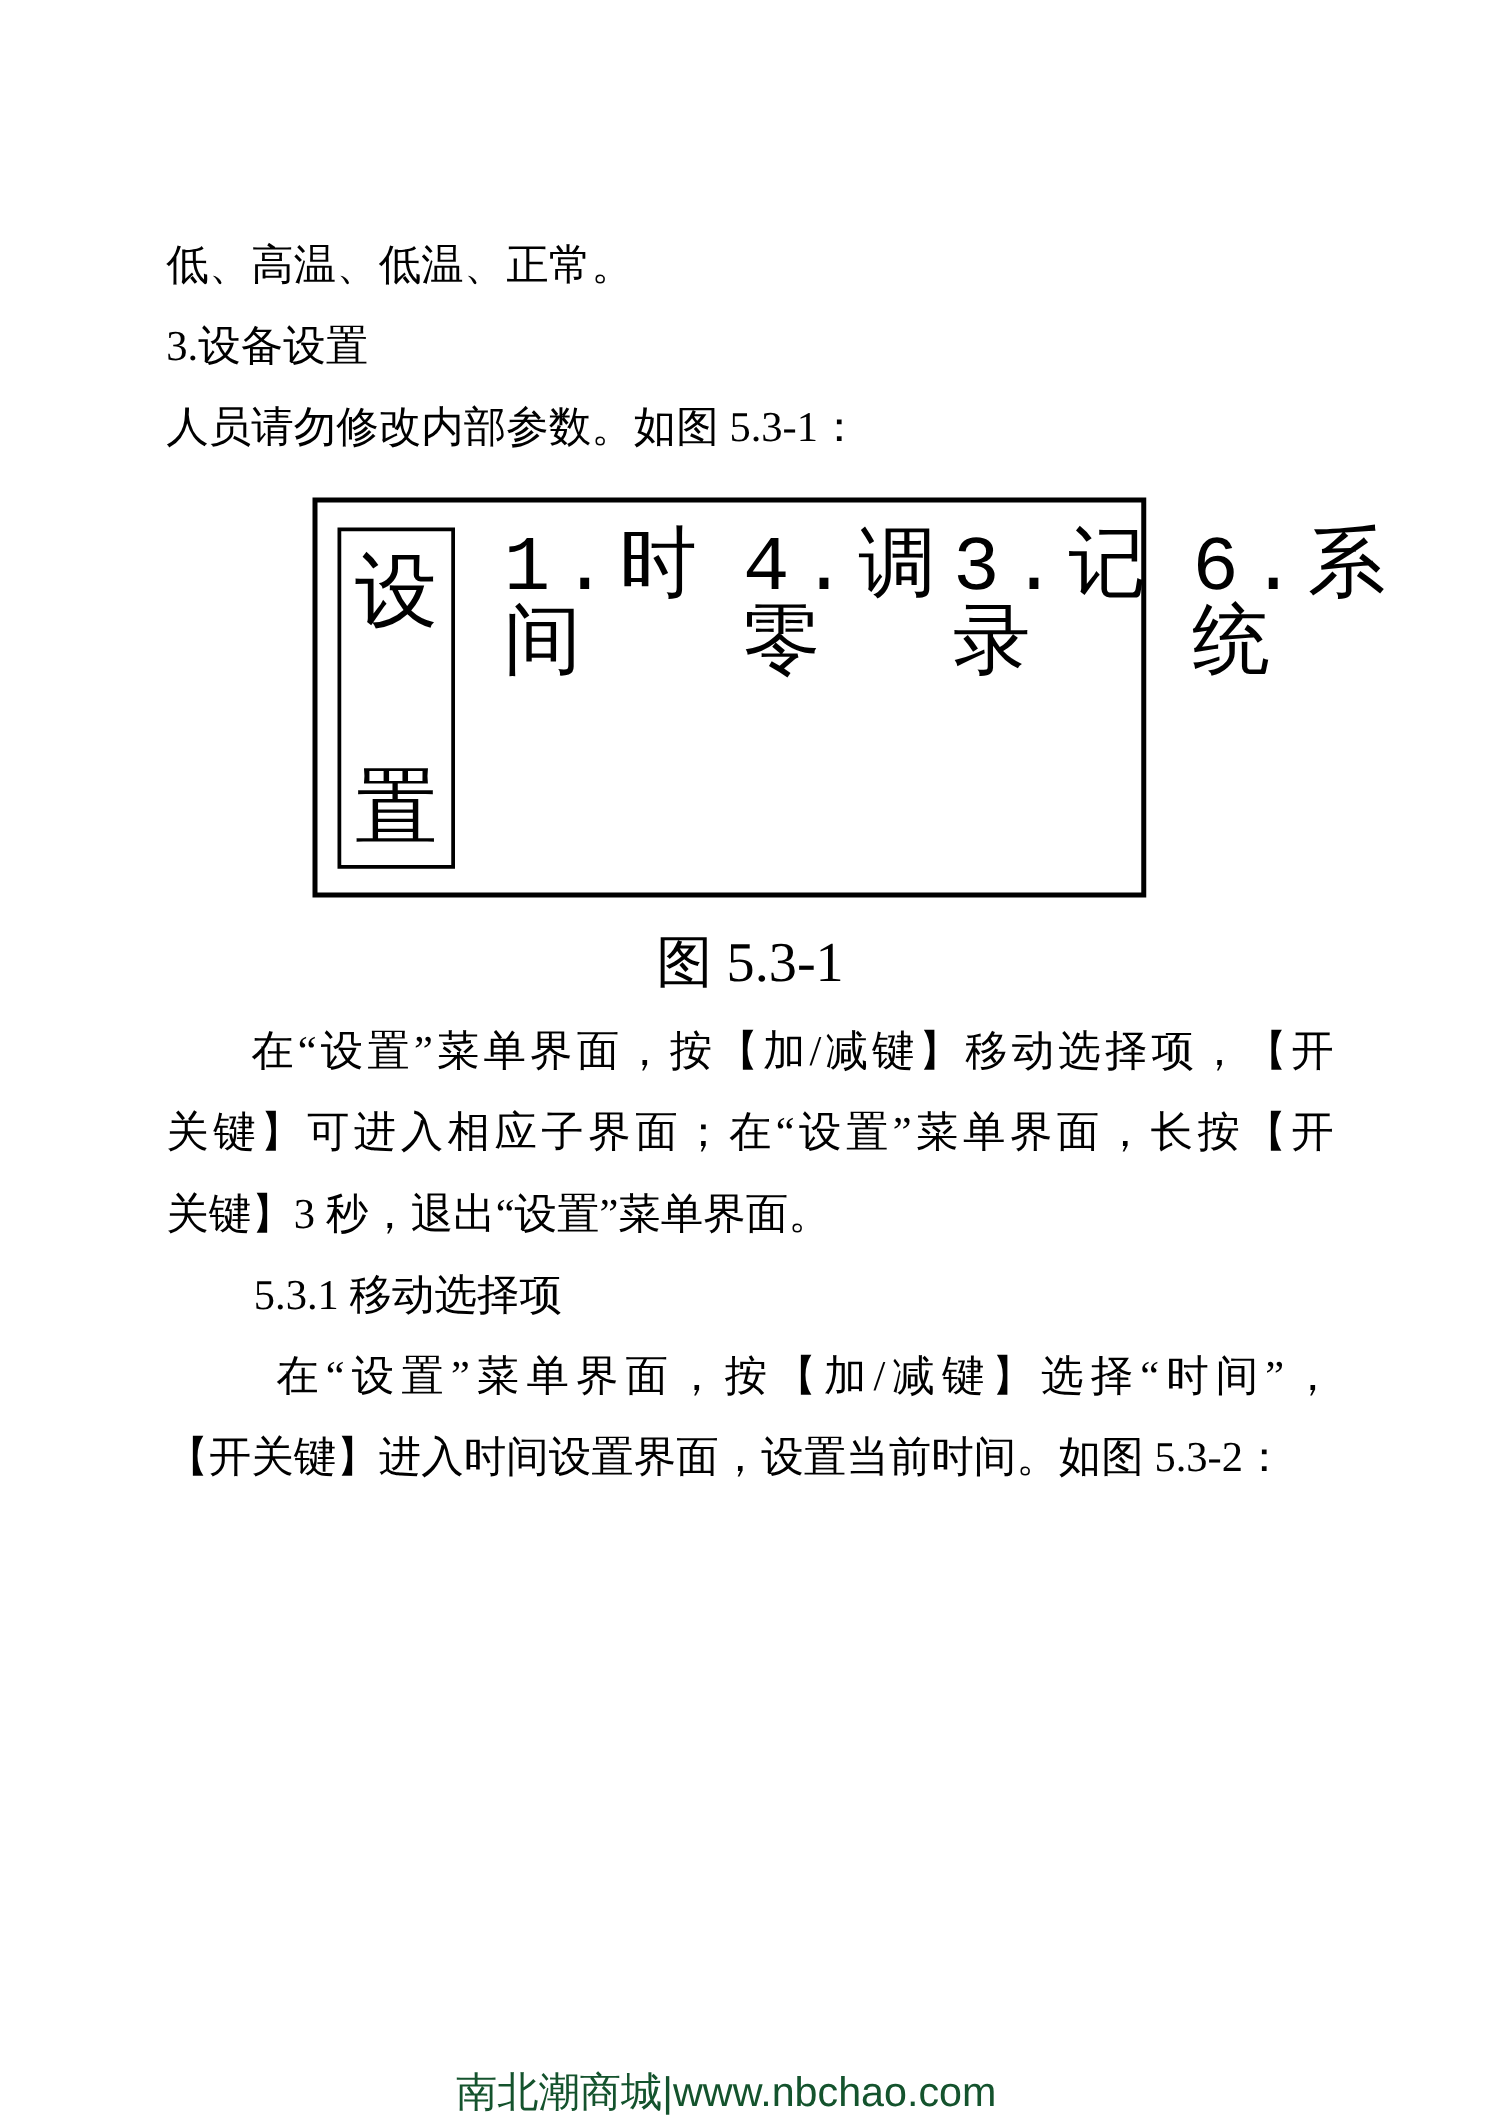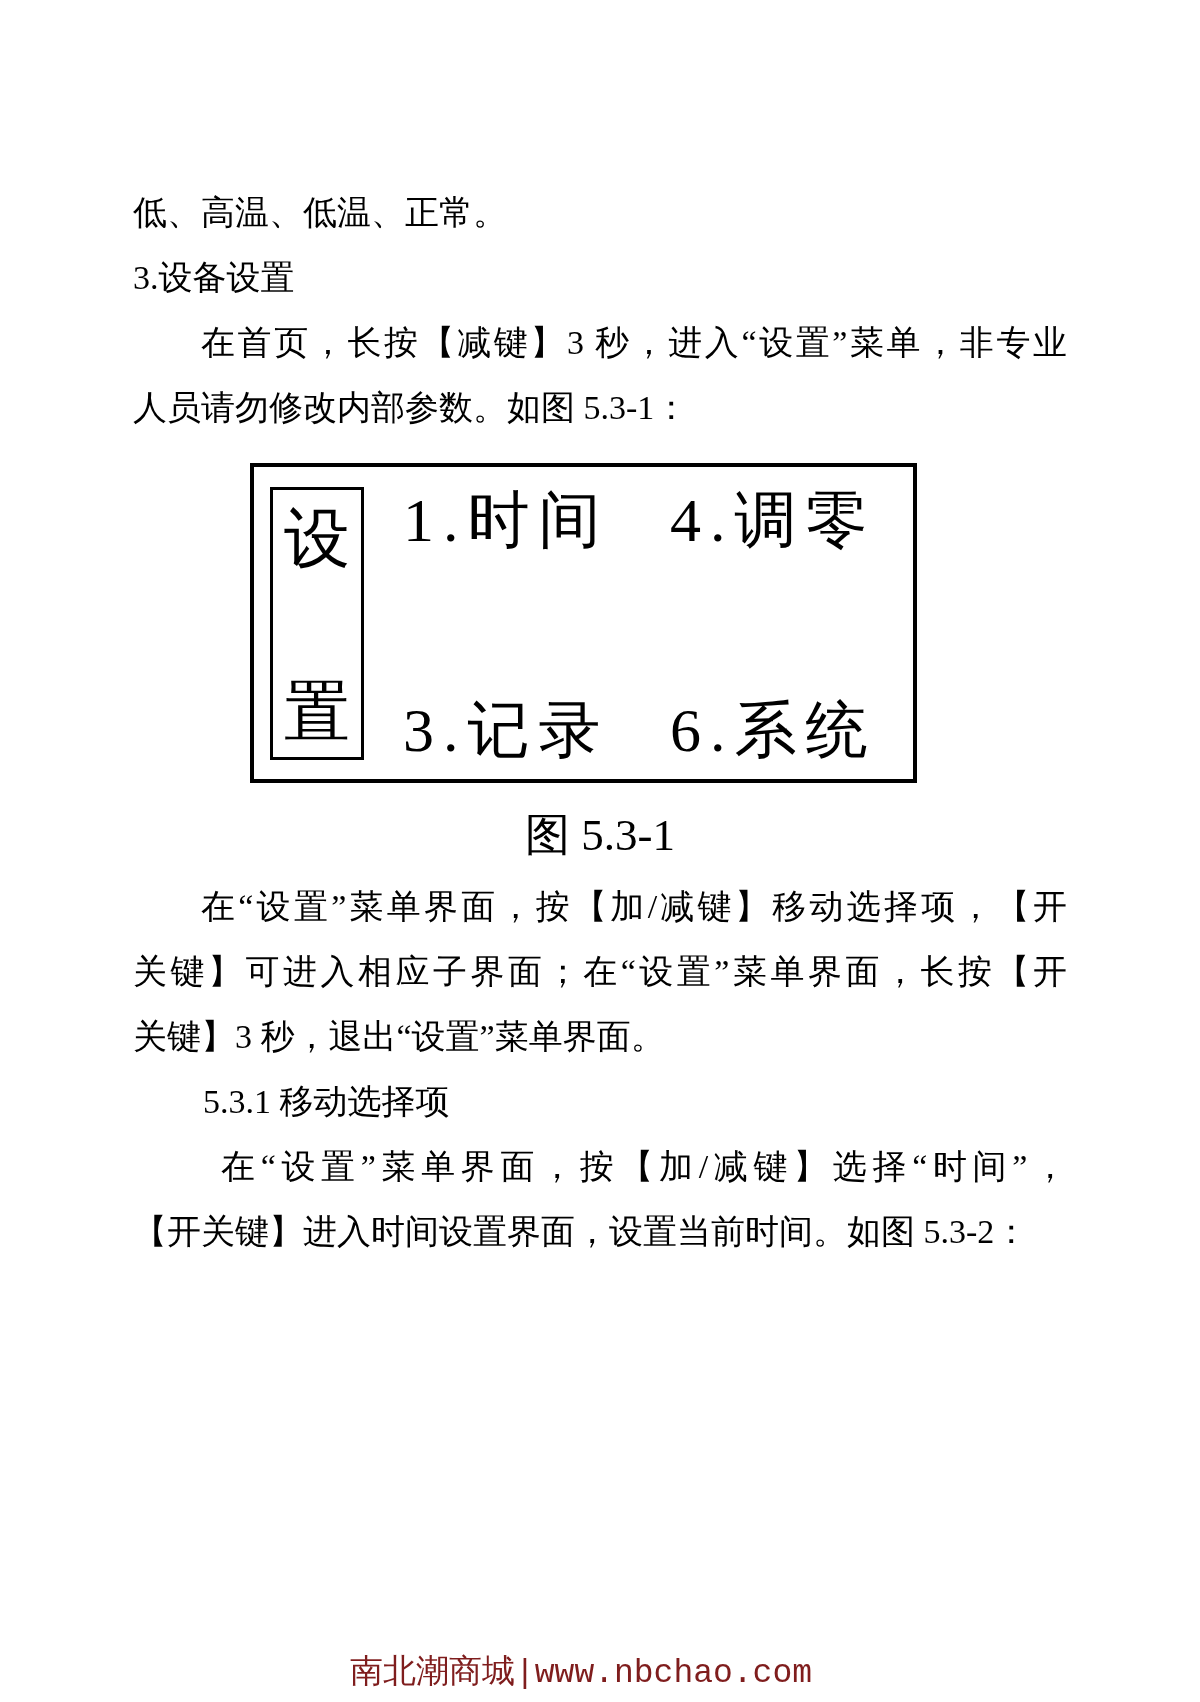"在首页，长按【减键】3 秒，进入“设置”菜单，非专业" div.line { html: <div>在首页，长按【减键】3 秒，进入“设置”菜单，非专业</div> -> none }
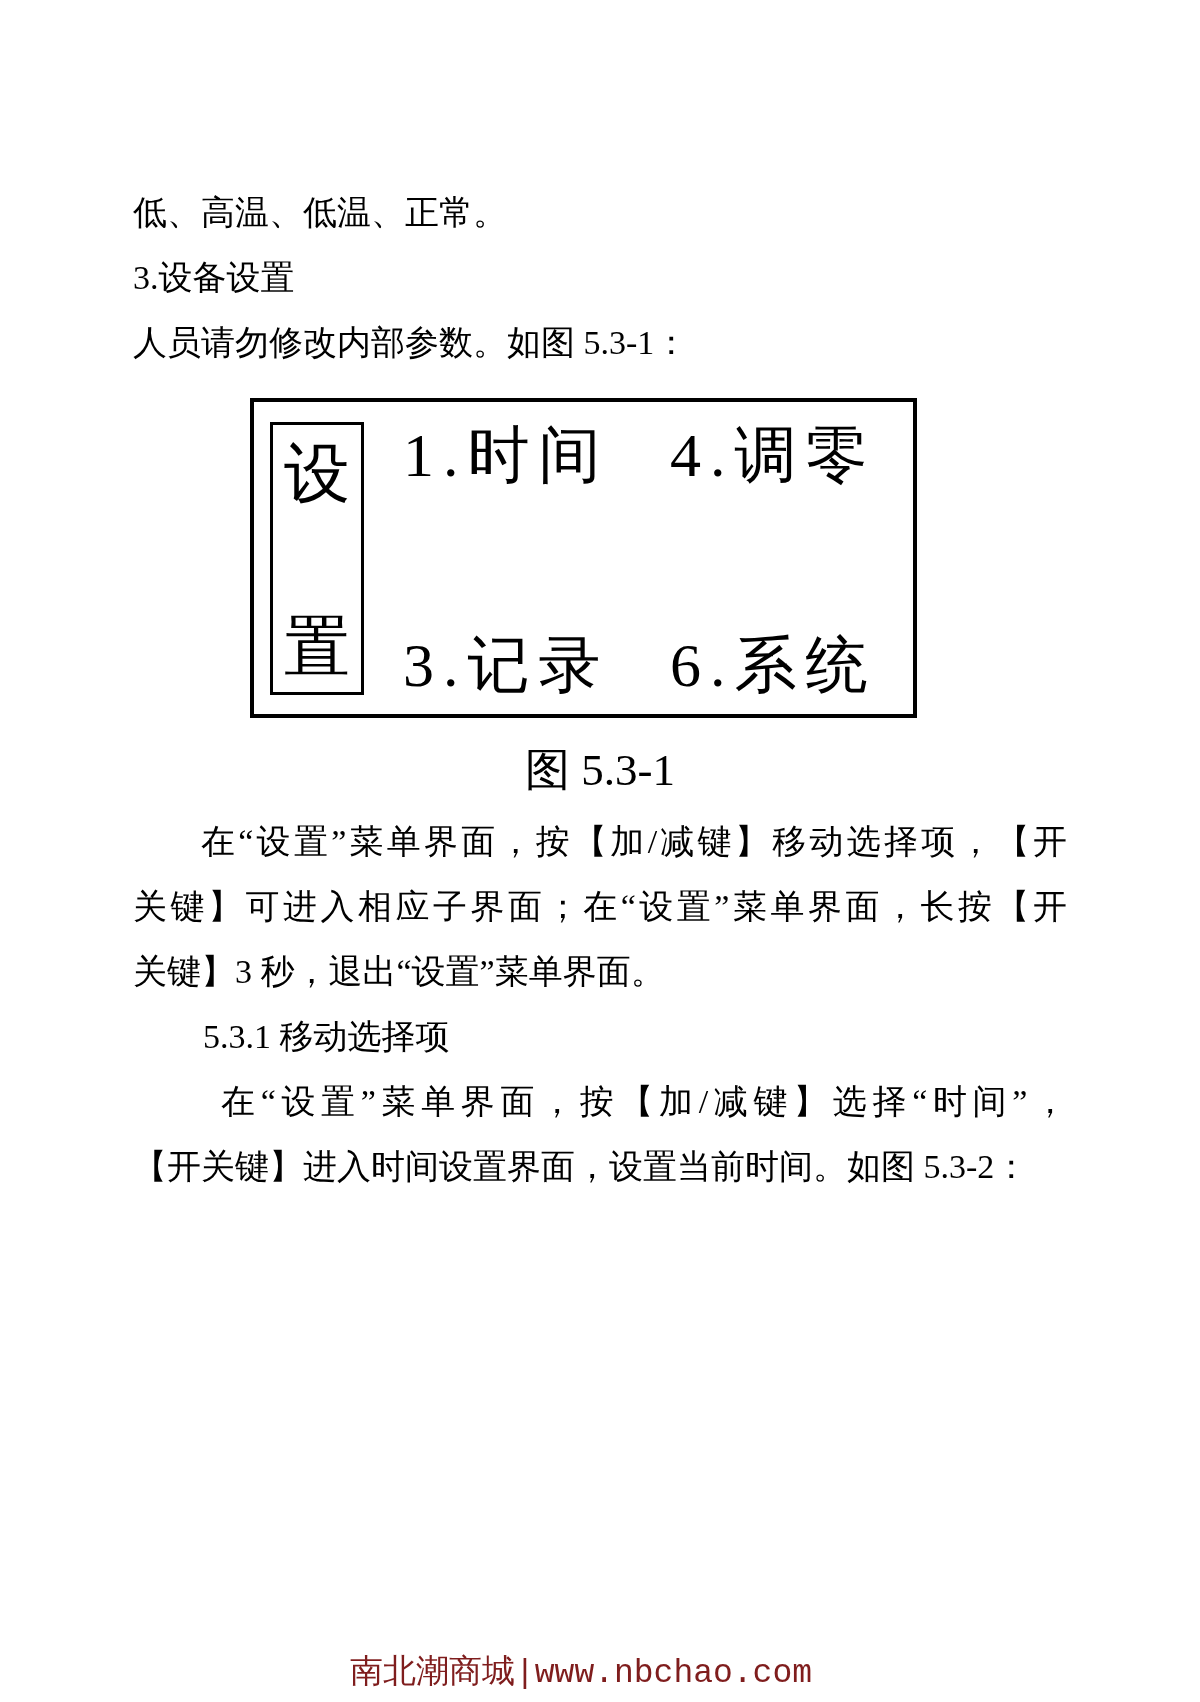"1.时间" .fig-menu { flex-direction: column -> row; font-family: none -> Liberation Mono, monospace }
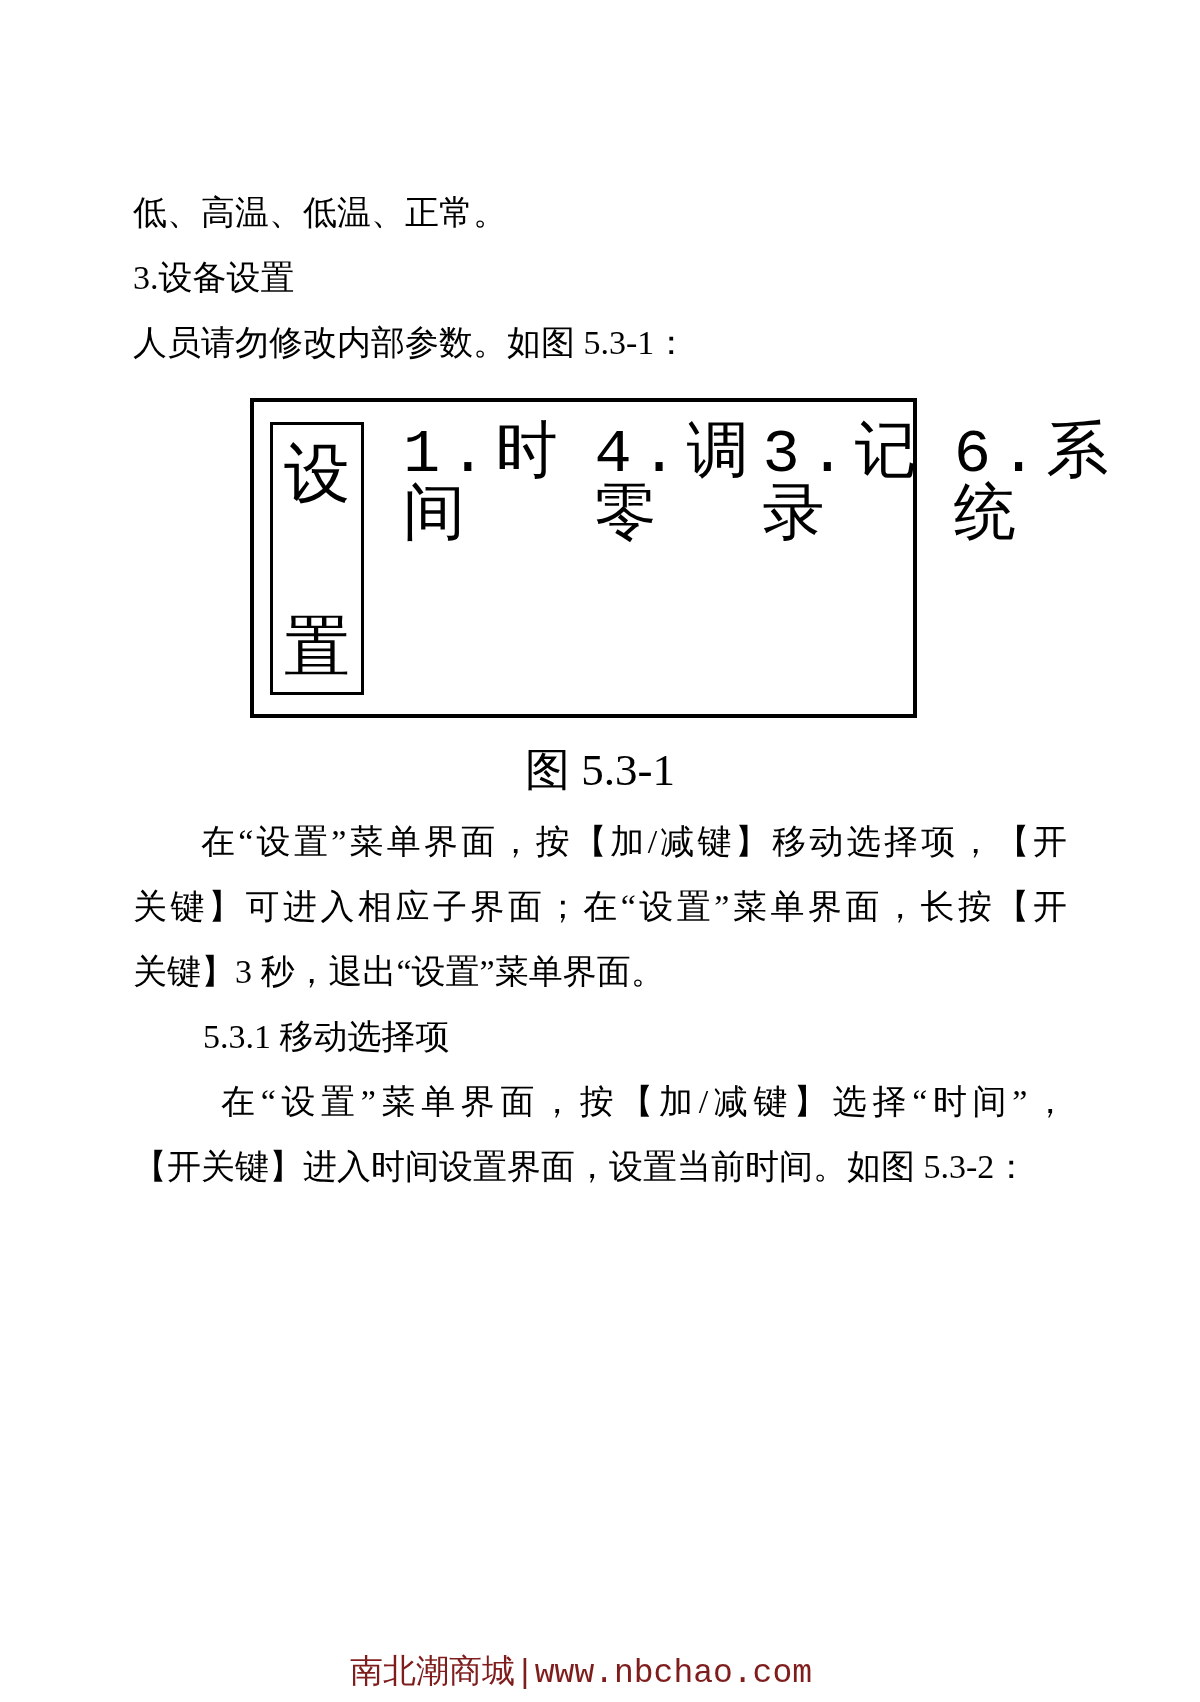"南北潮商城|www.nbchao.com" div.footer { color: #7f1d1d -> #14532d; font-family: Liberation Mono, monospace -> none }
